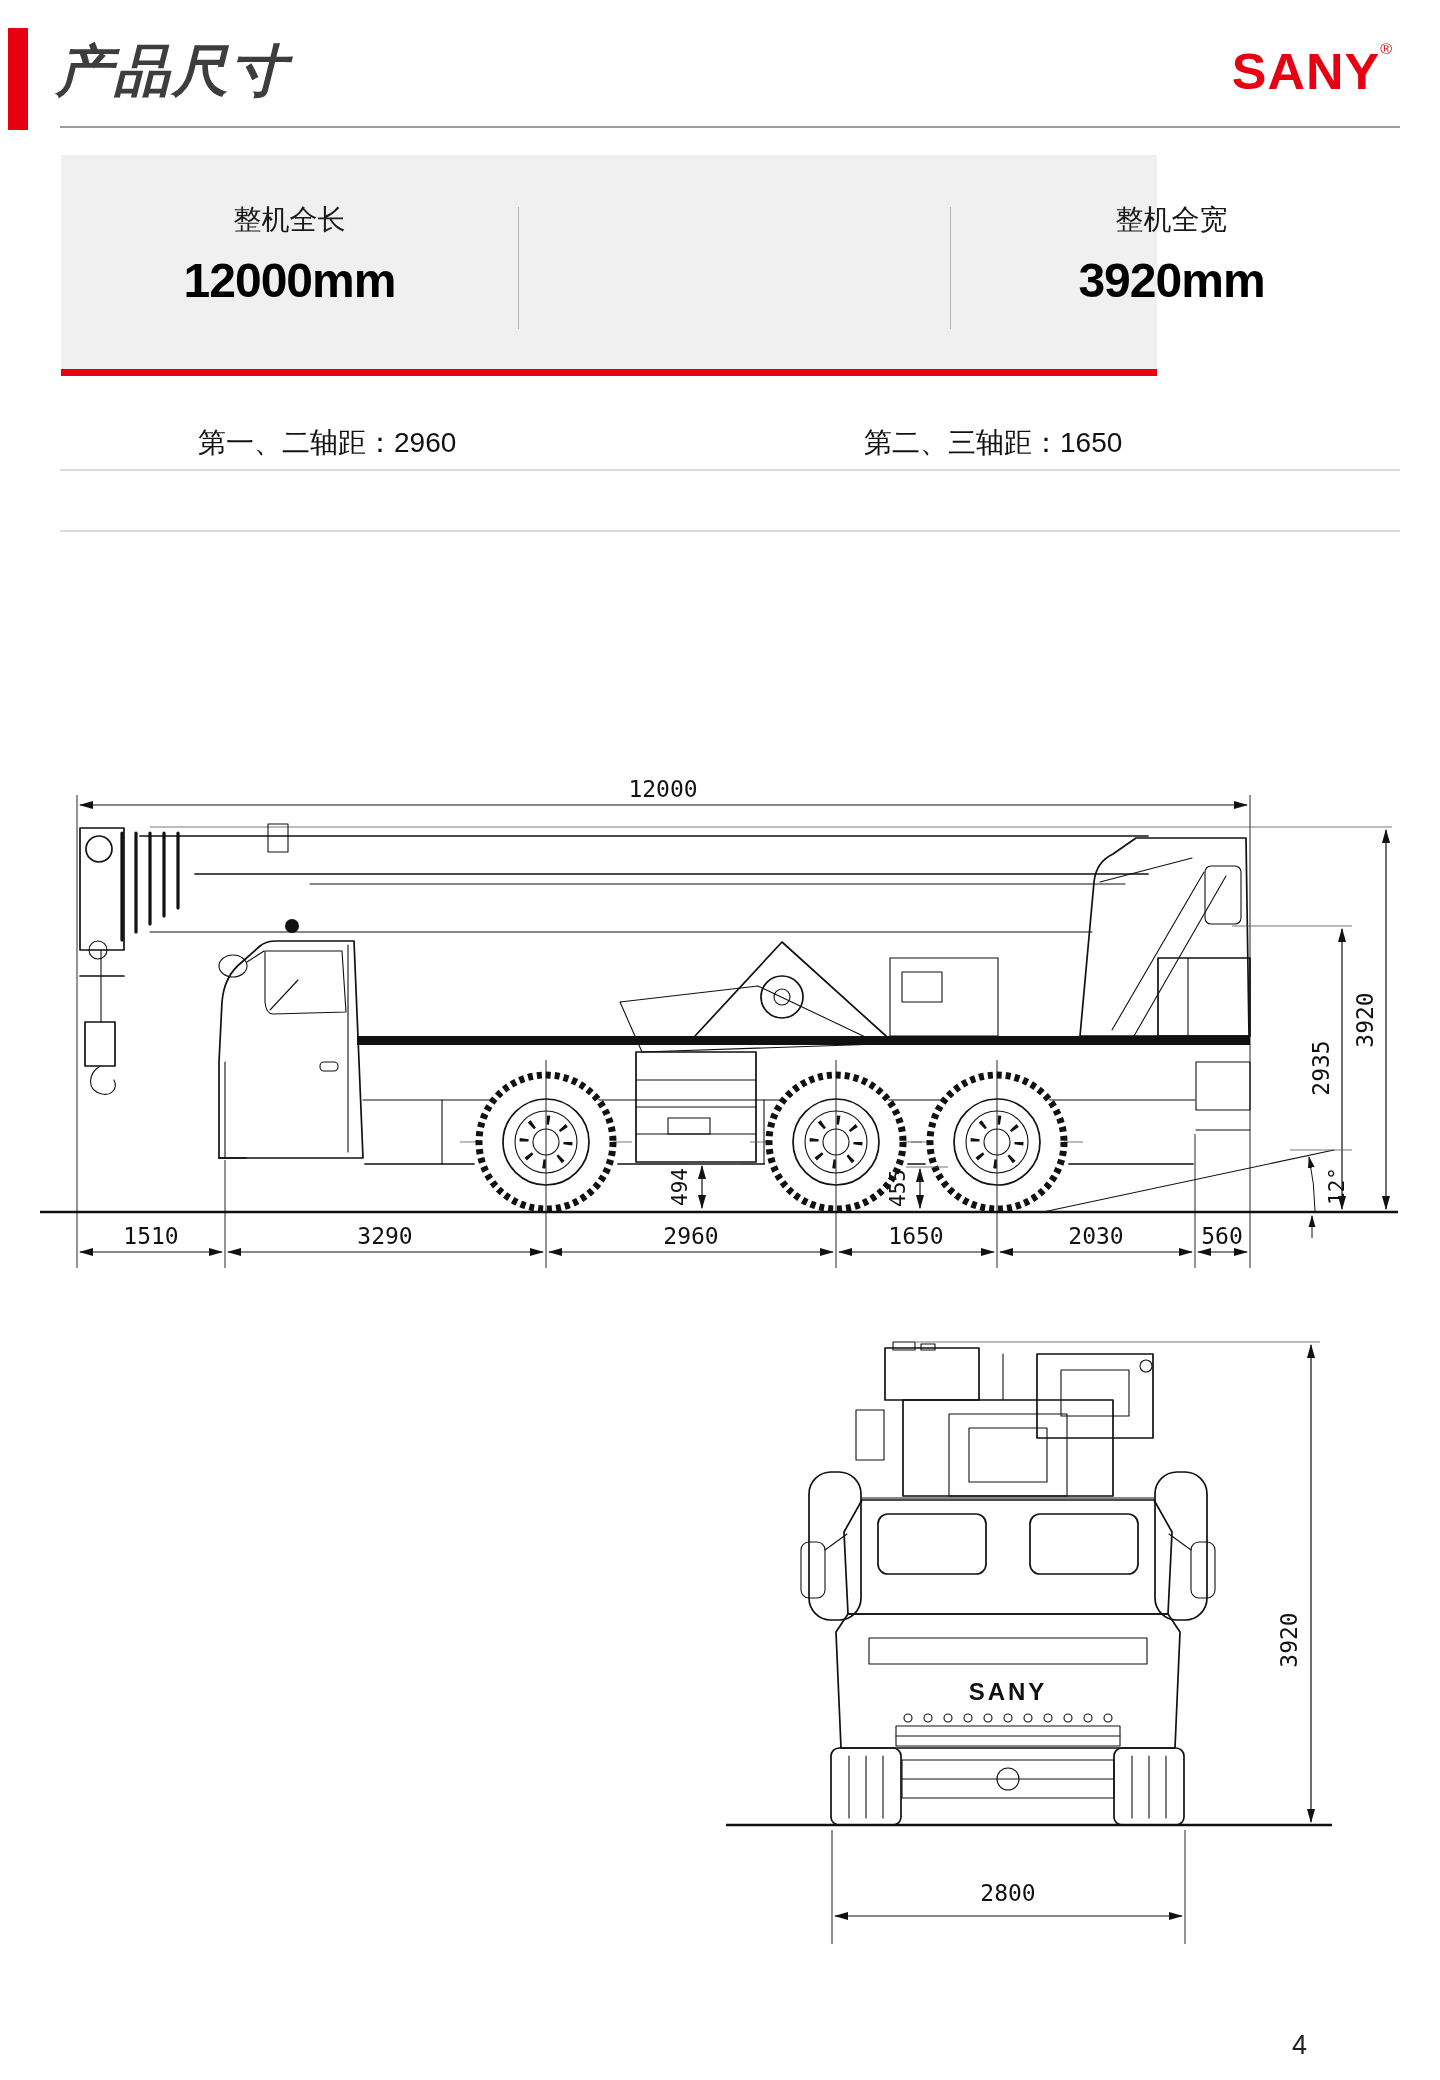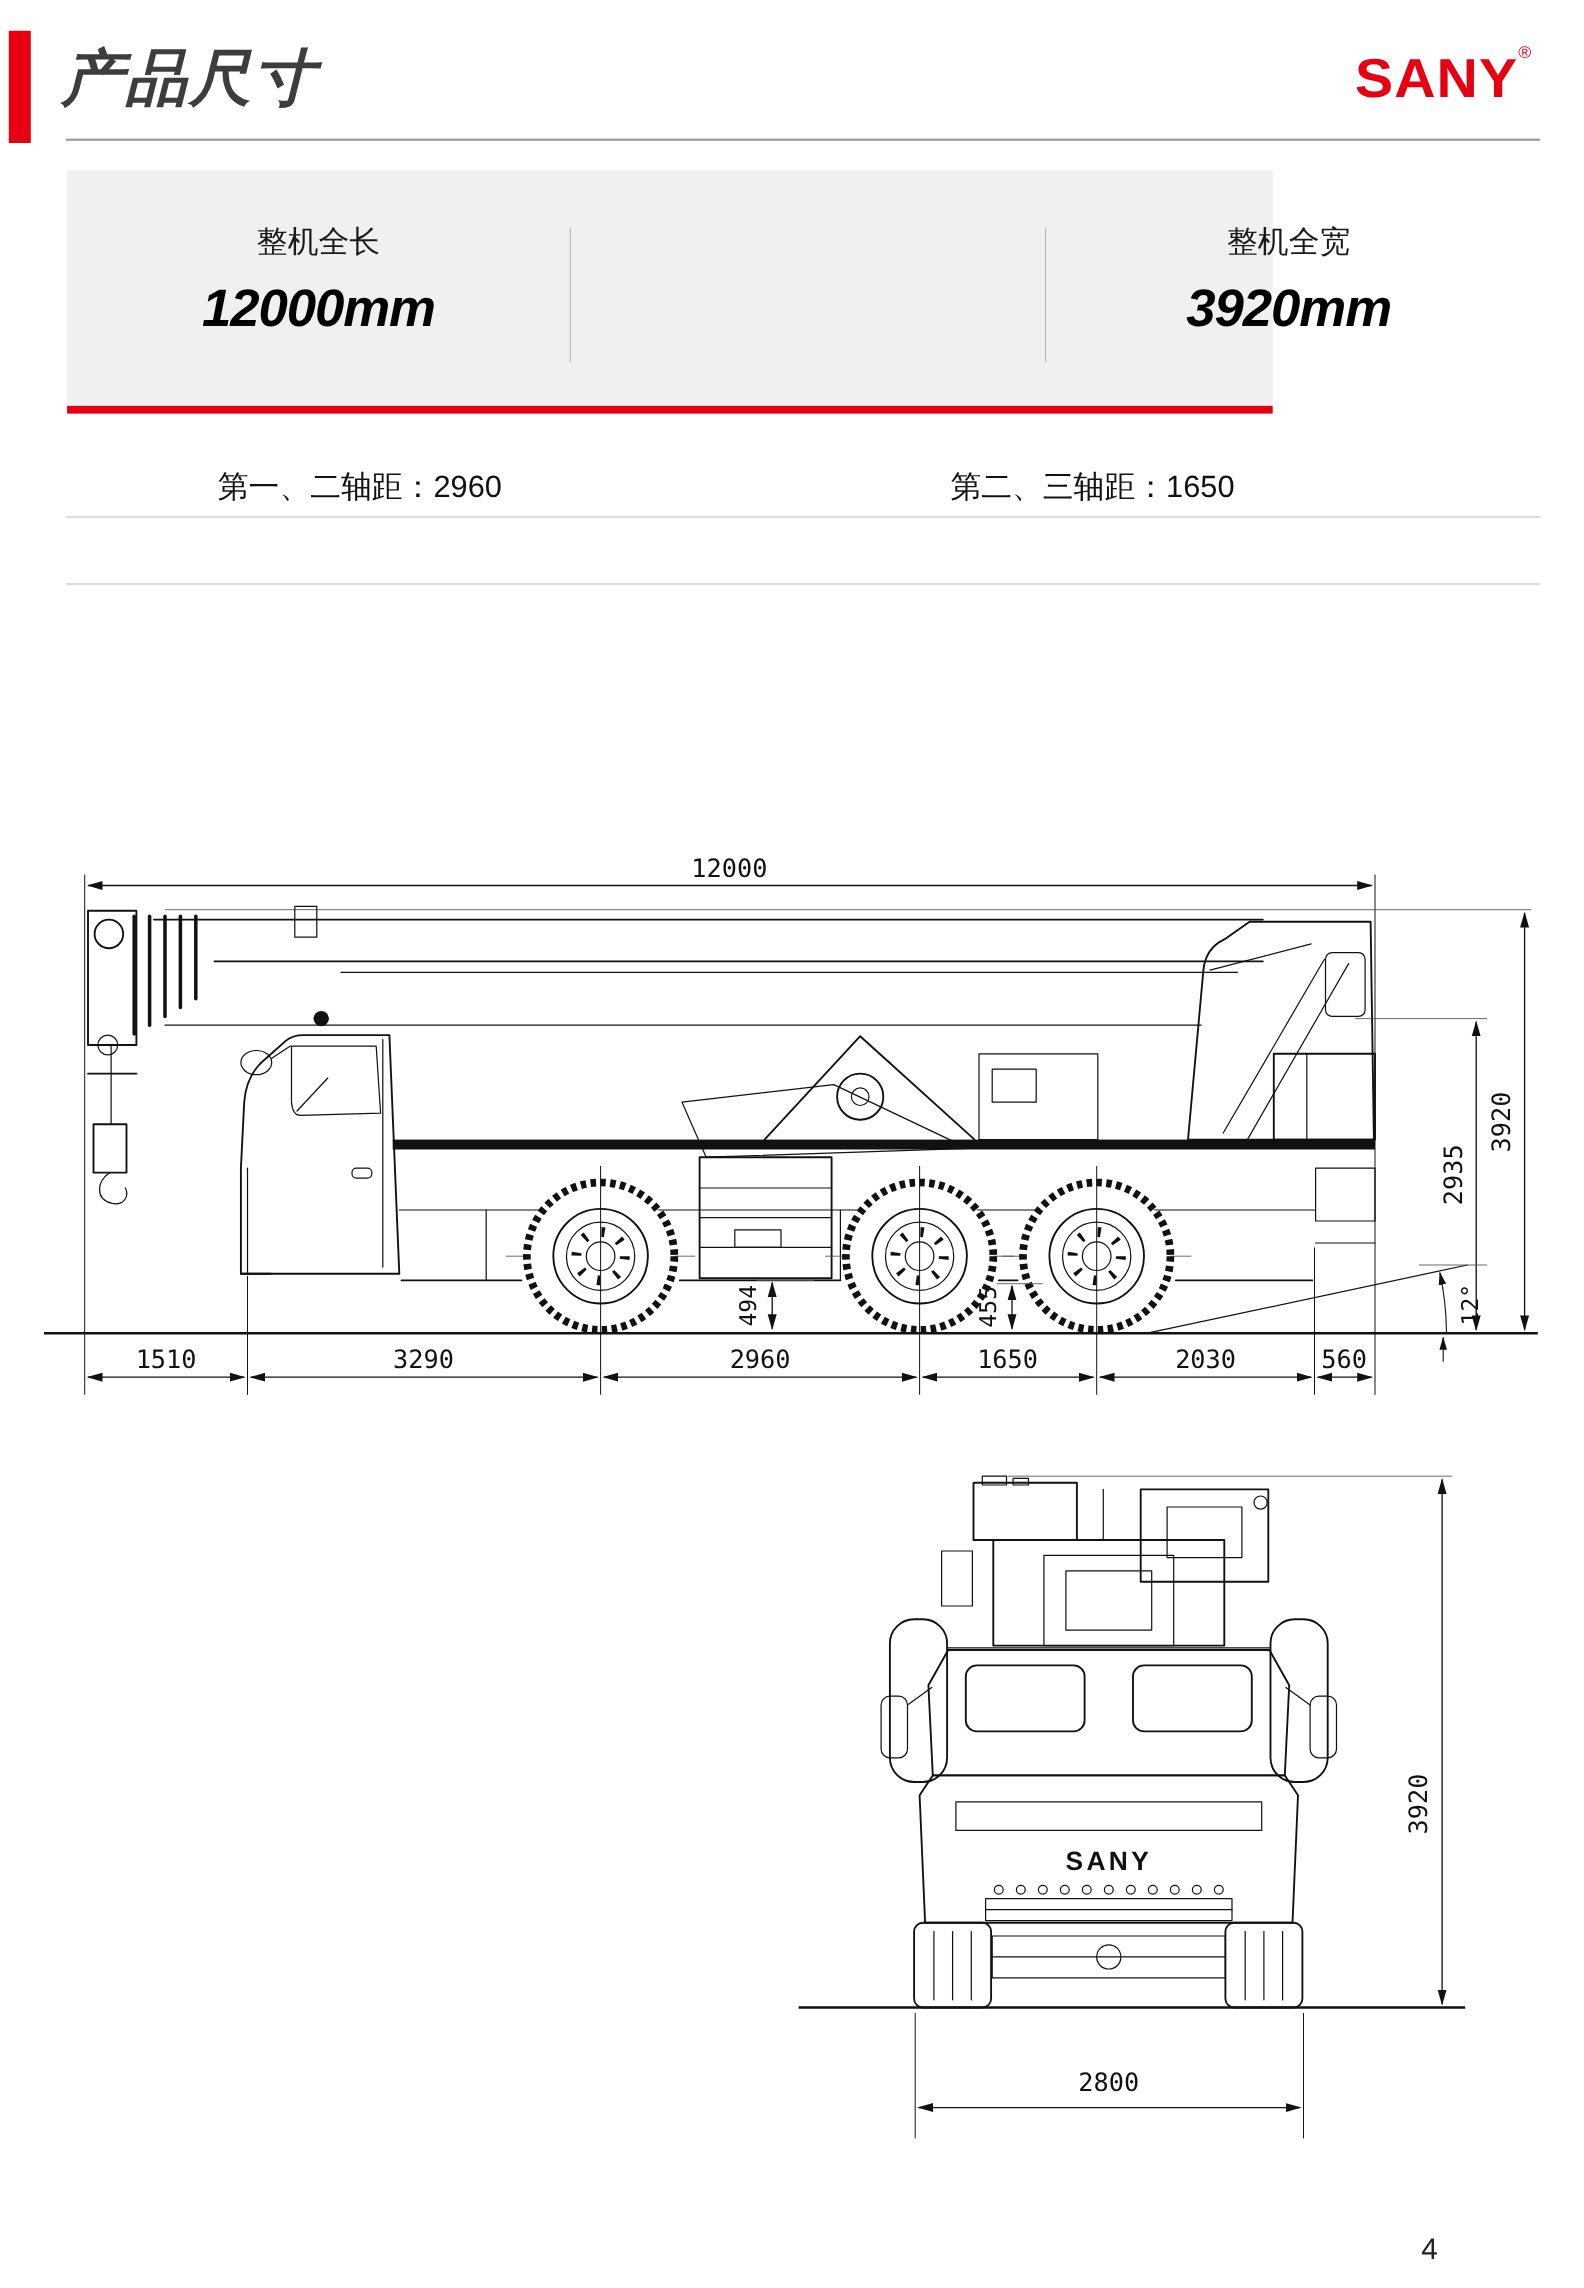"12000mm" .summary-value { font-style: italic -> none }
